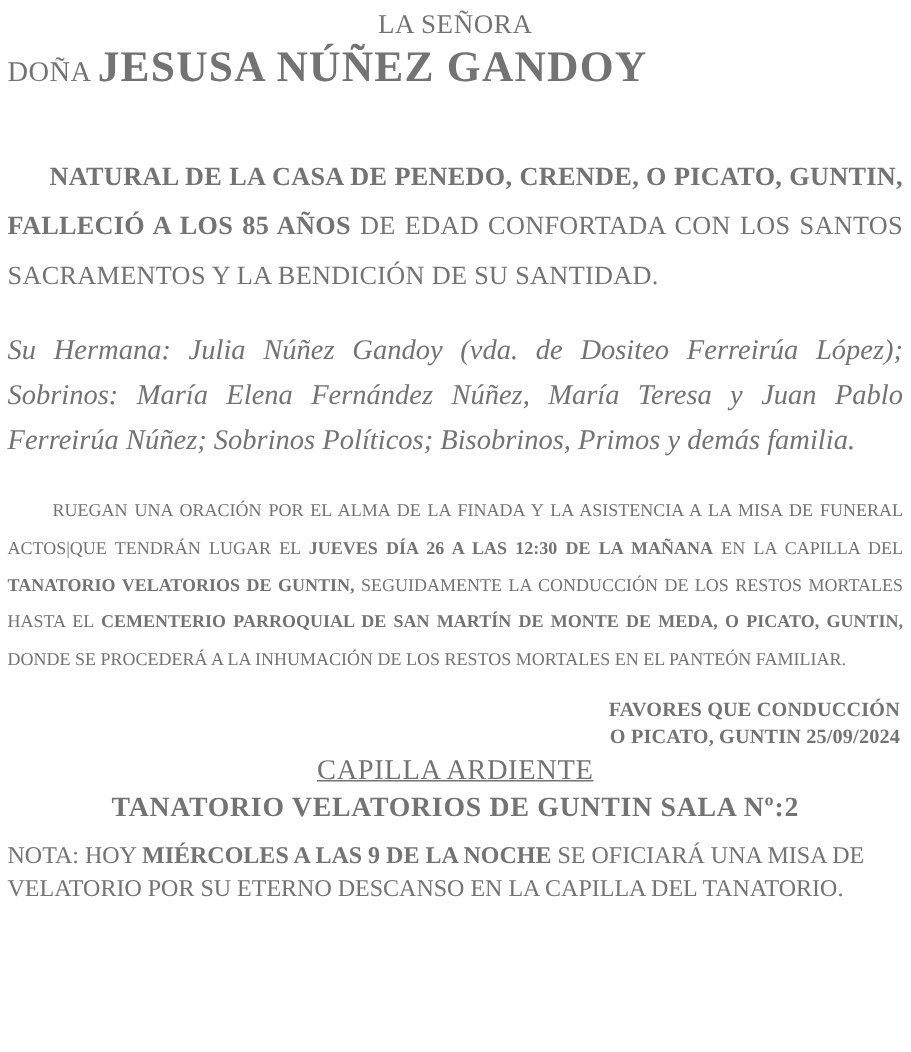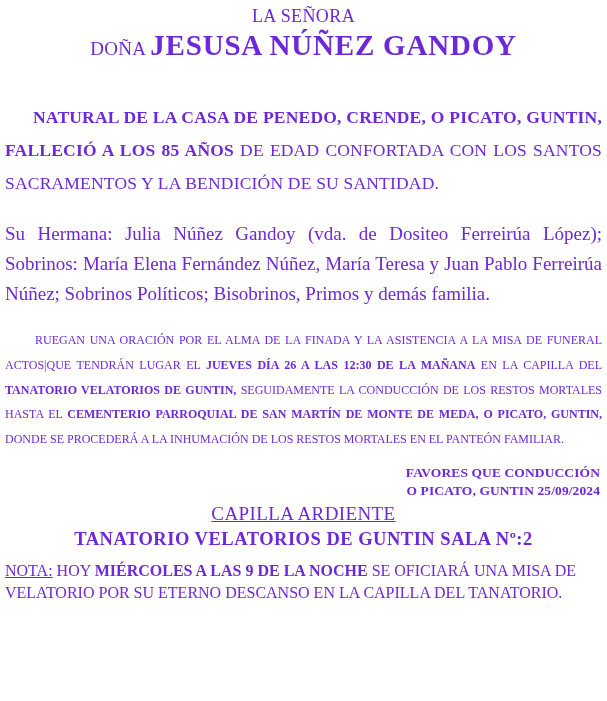"LA SEÑORA" .page { color: #6d28d9 -> #737373 }
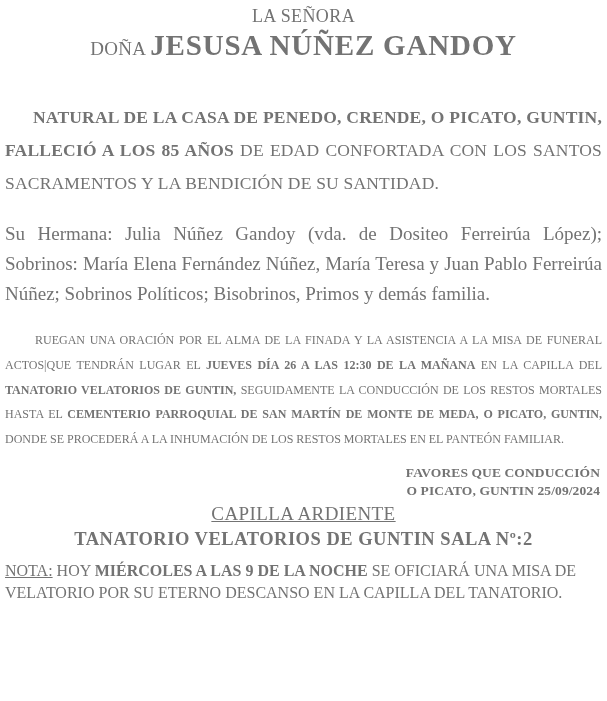"DOÑA JESUSA NÚÑEZ GANDOY" .title-line { text-align: center -> left }
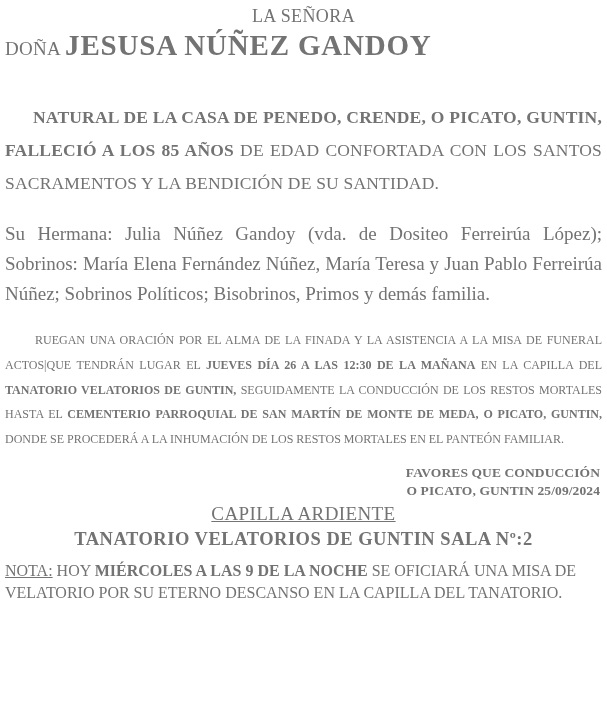"Su Hermana: Julia Núñez Gandoy" .p-family { font-style: none -> italic }
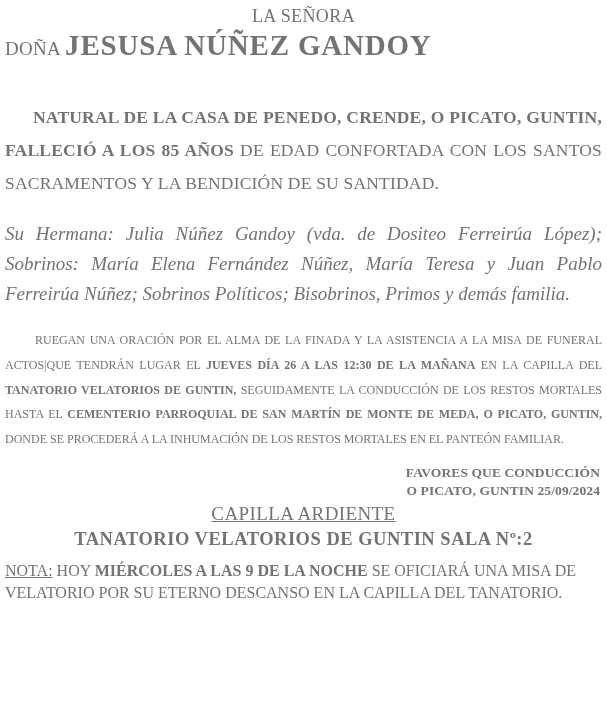"NOTA:" .seg-u { text-decoration: underline -> none }
